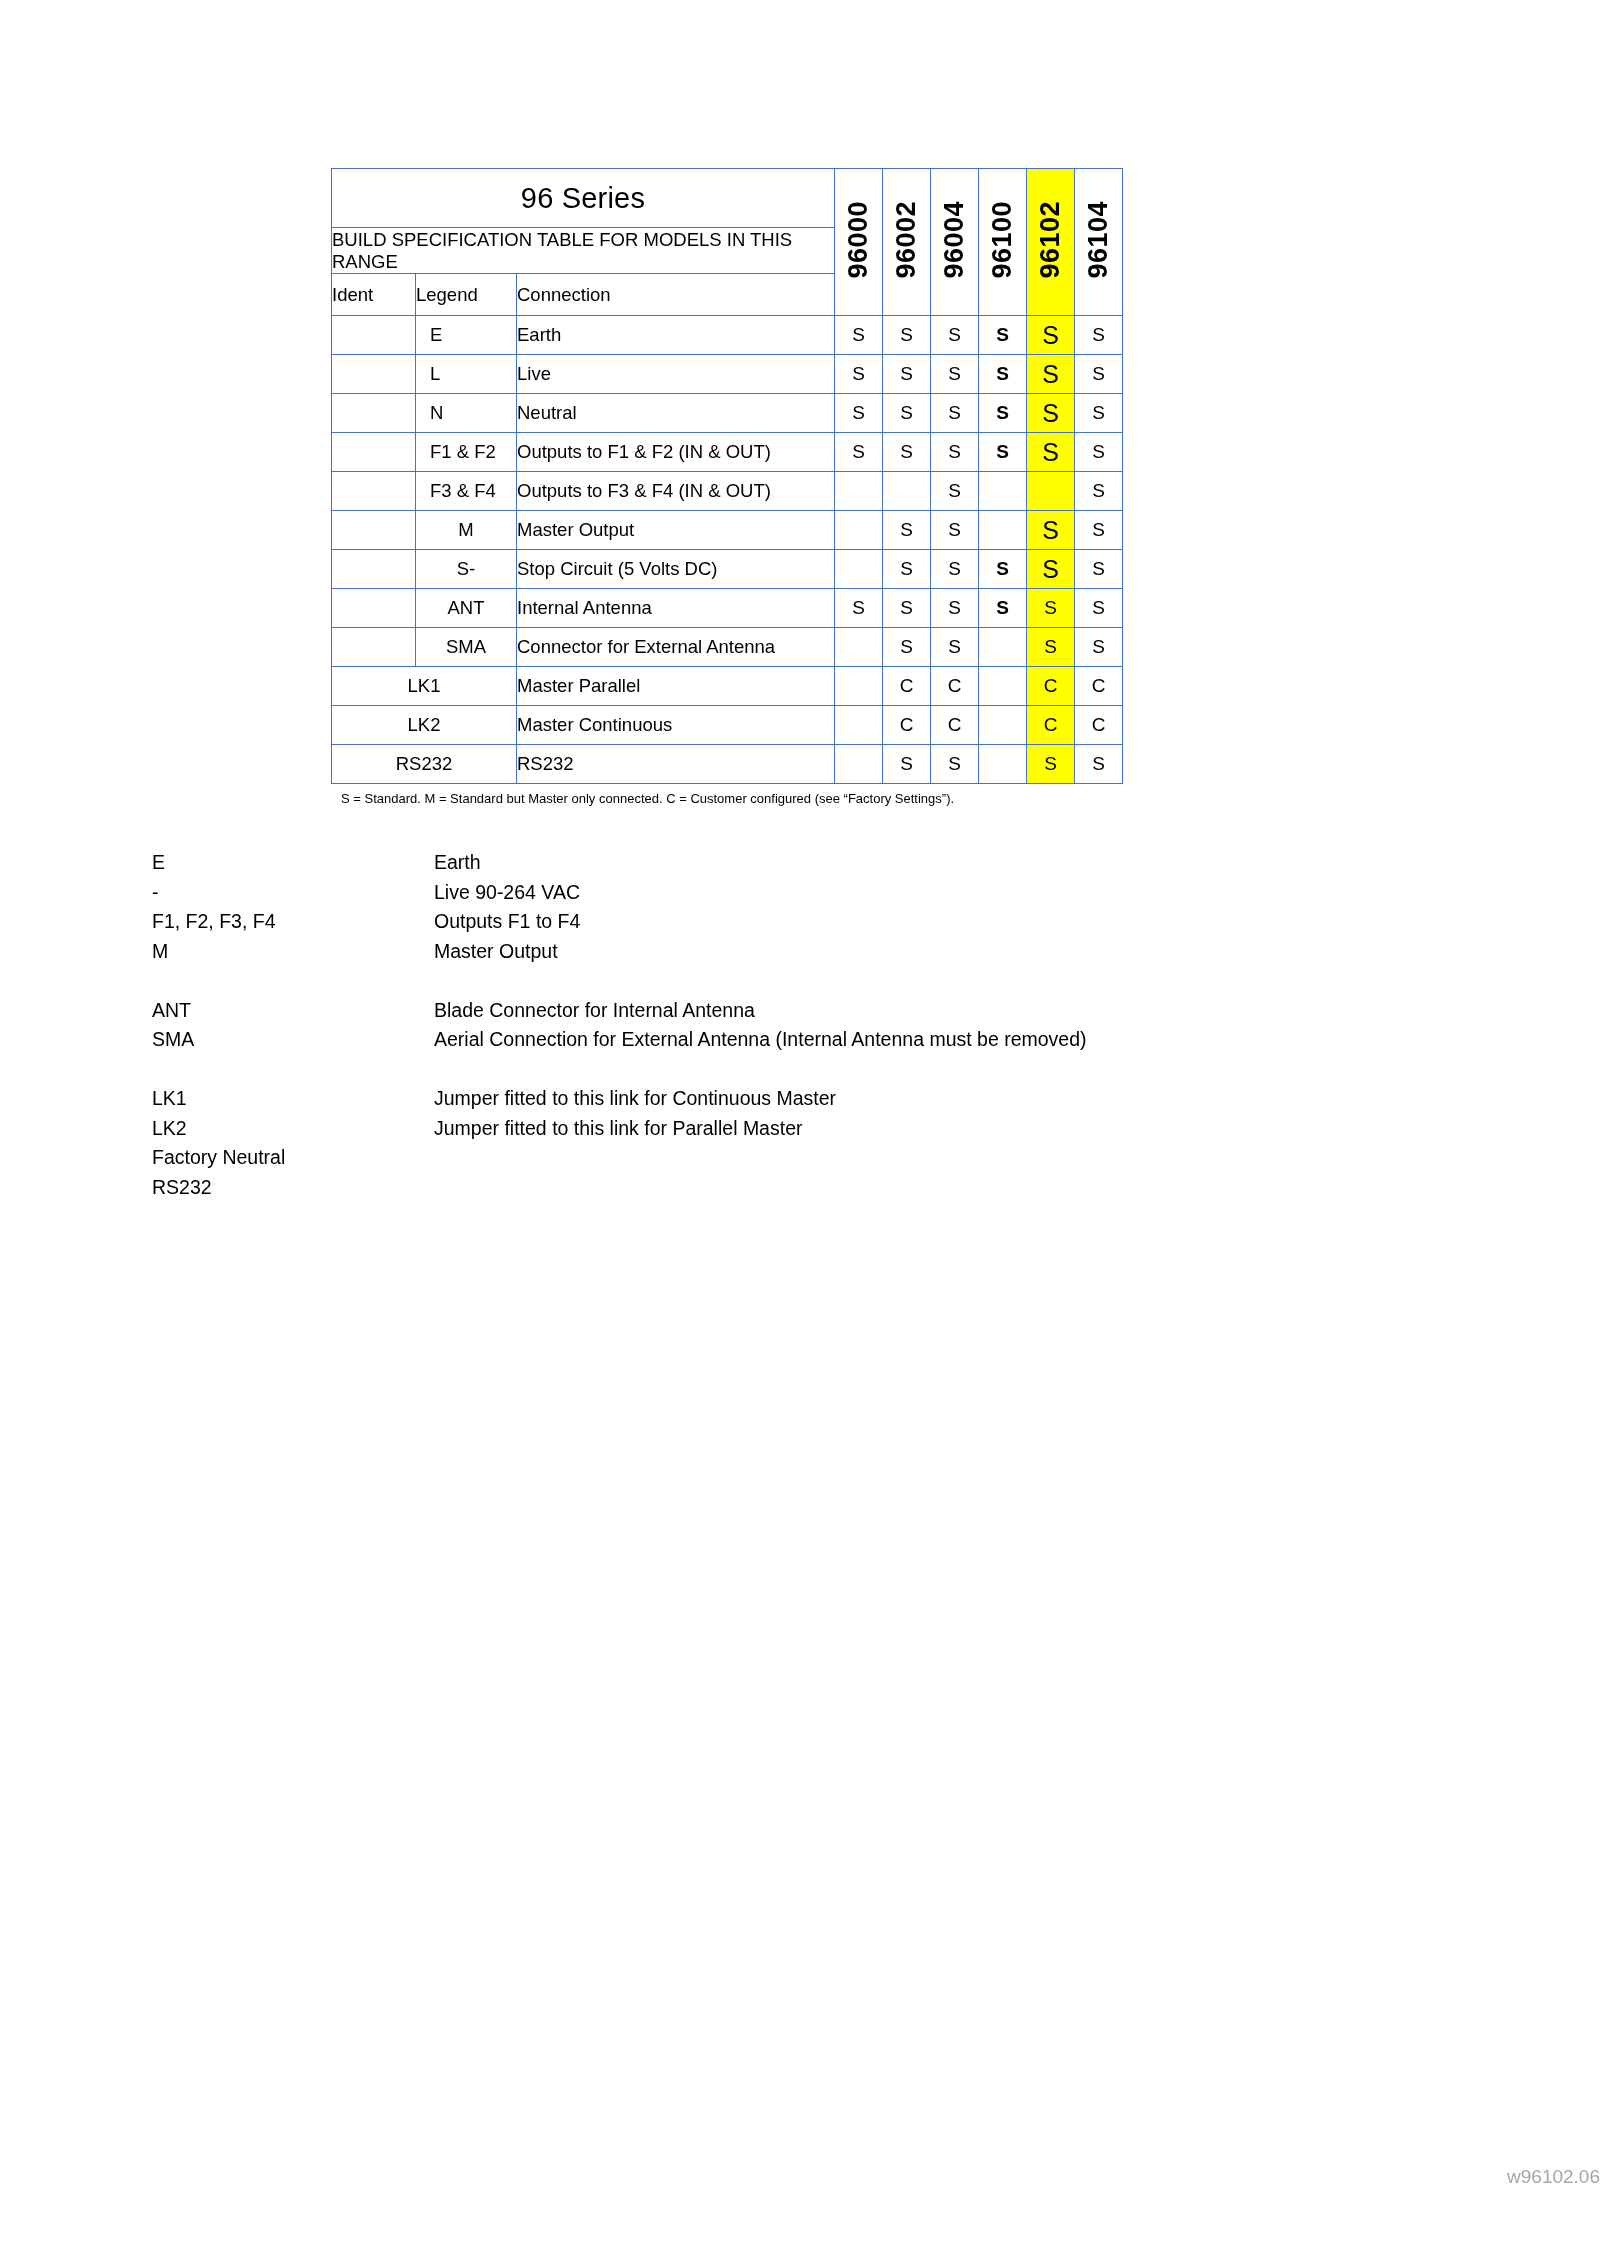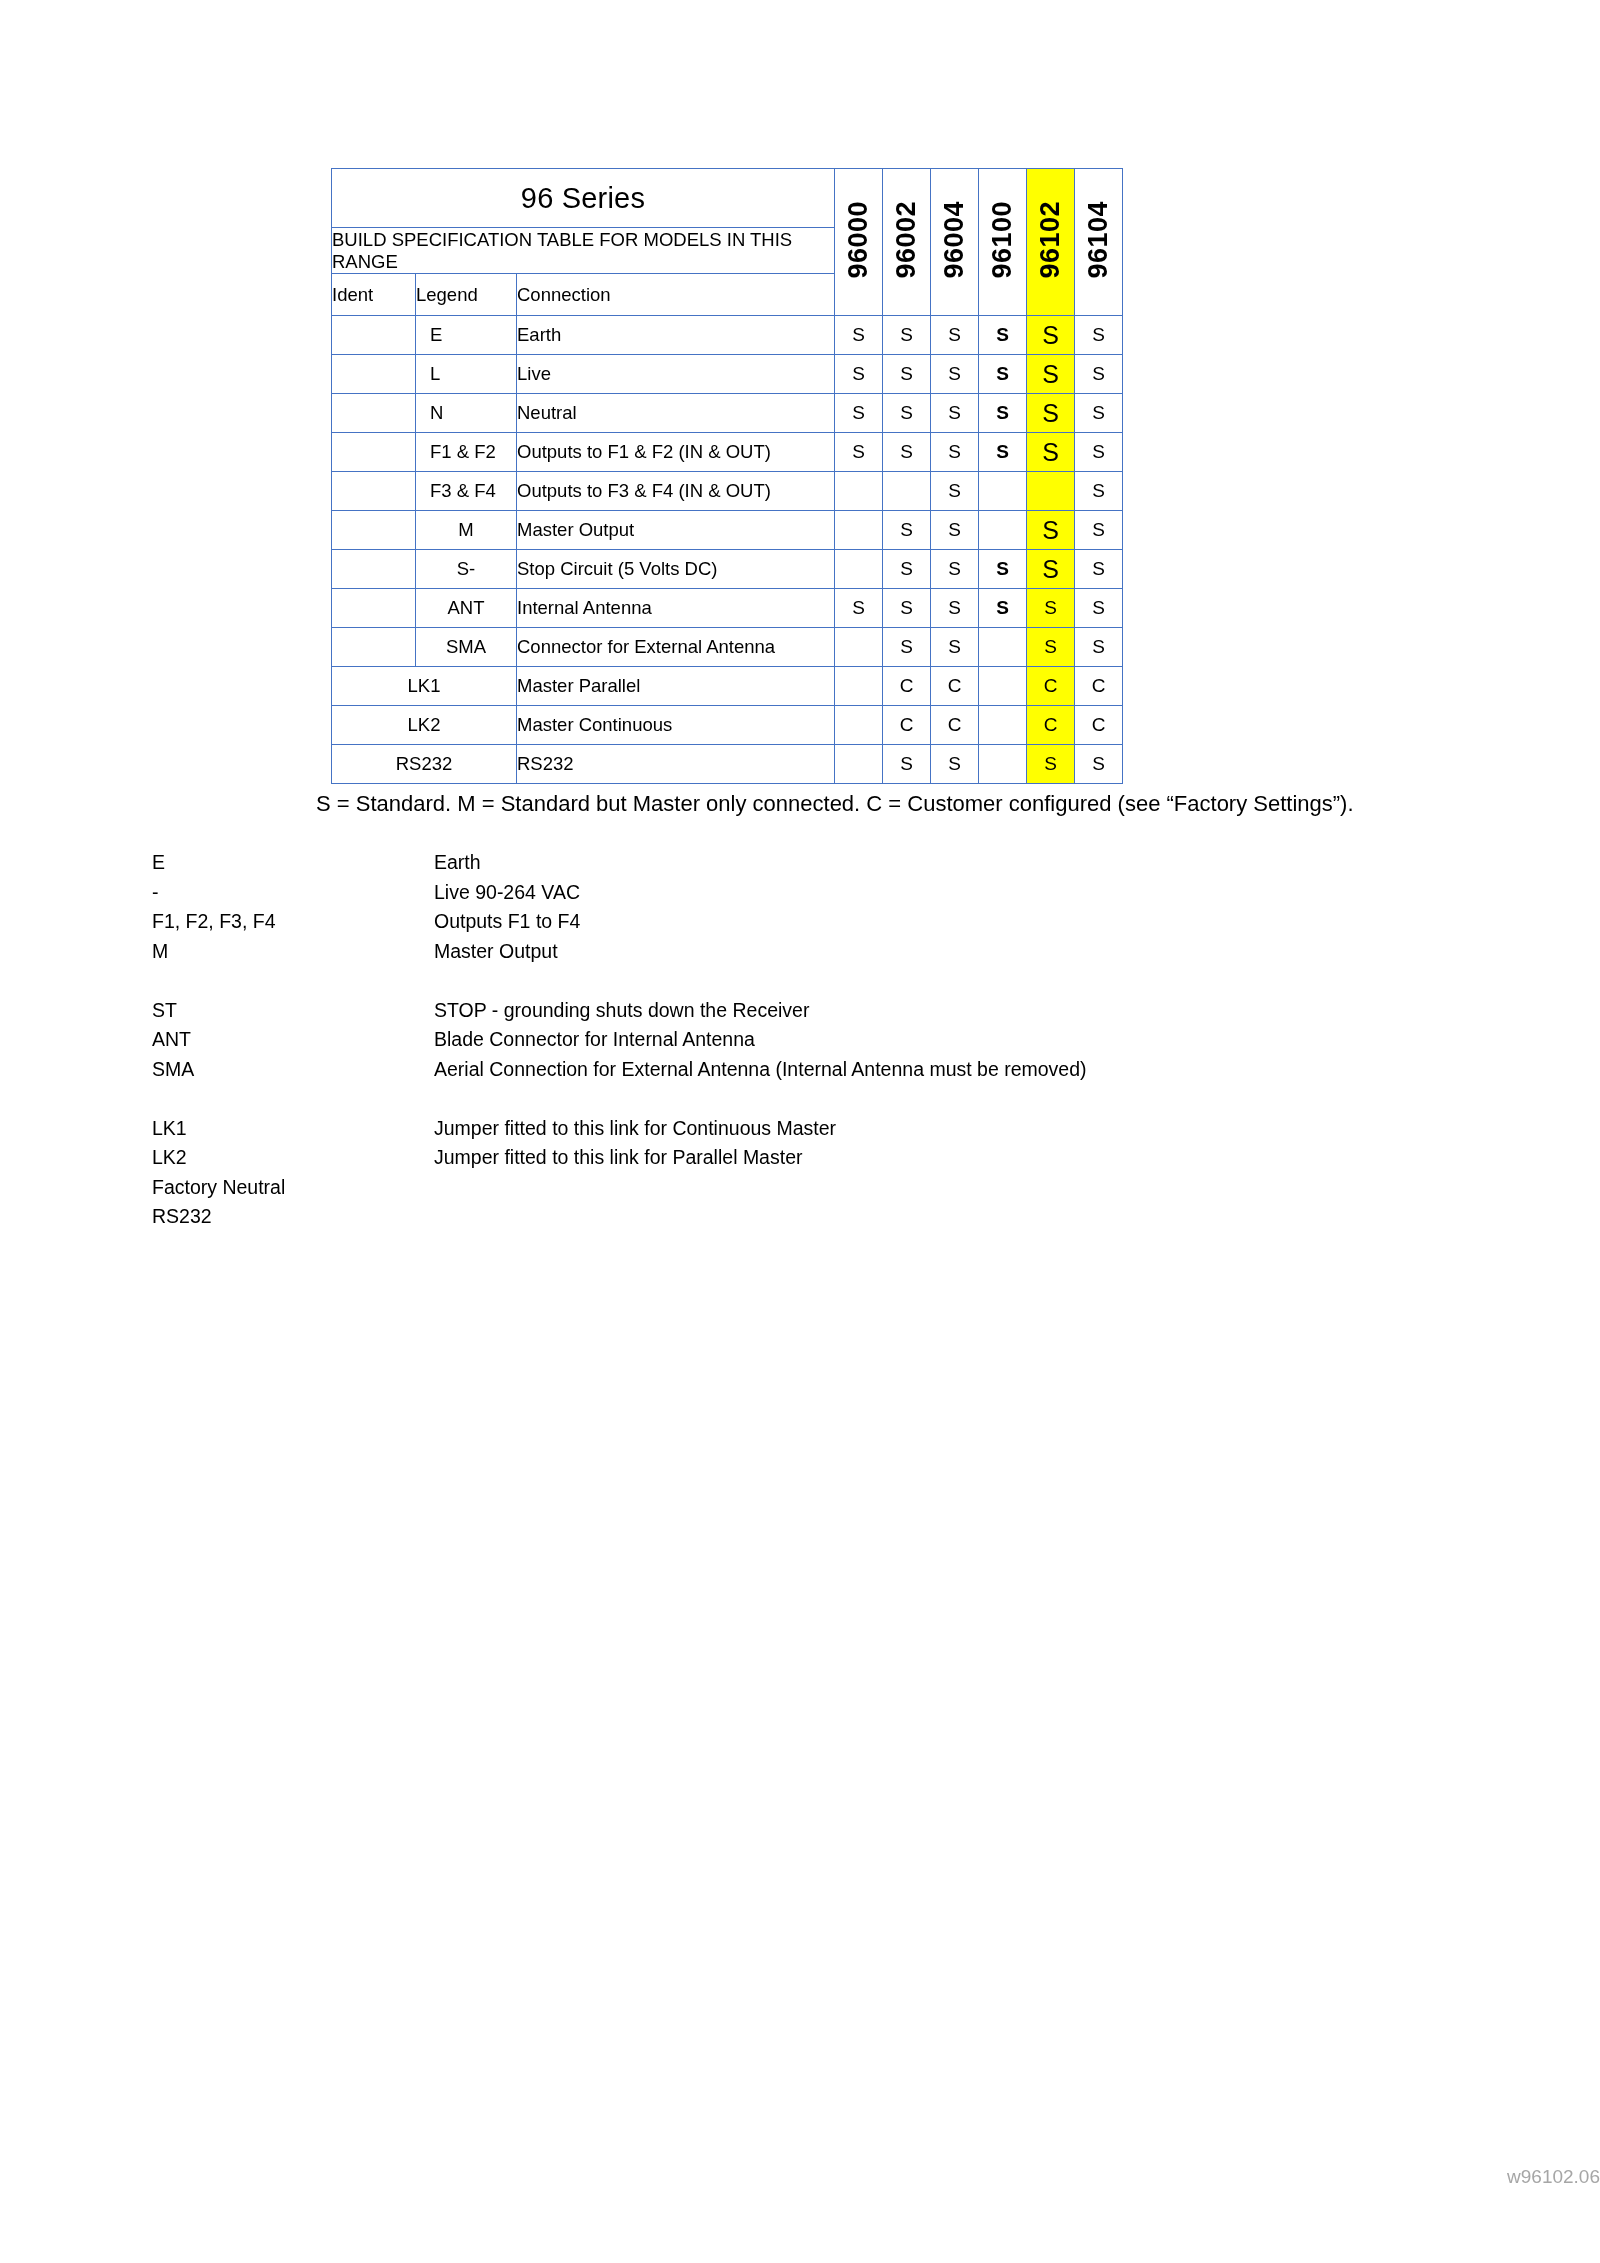"S = Standard. M =" .footnote { font-size: 22px -> 13px; left: 316px -> 341px }
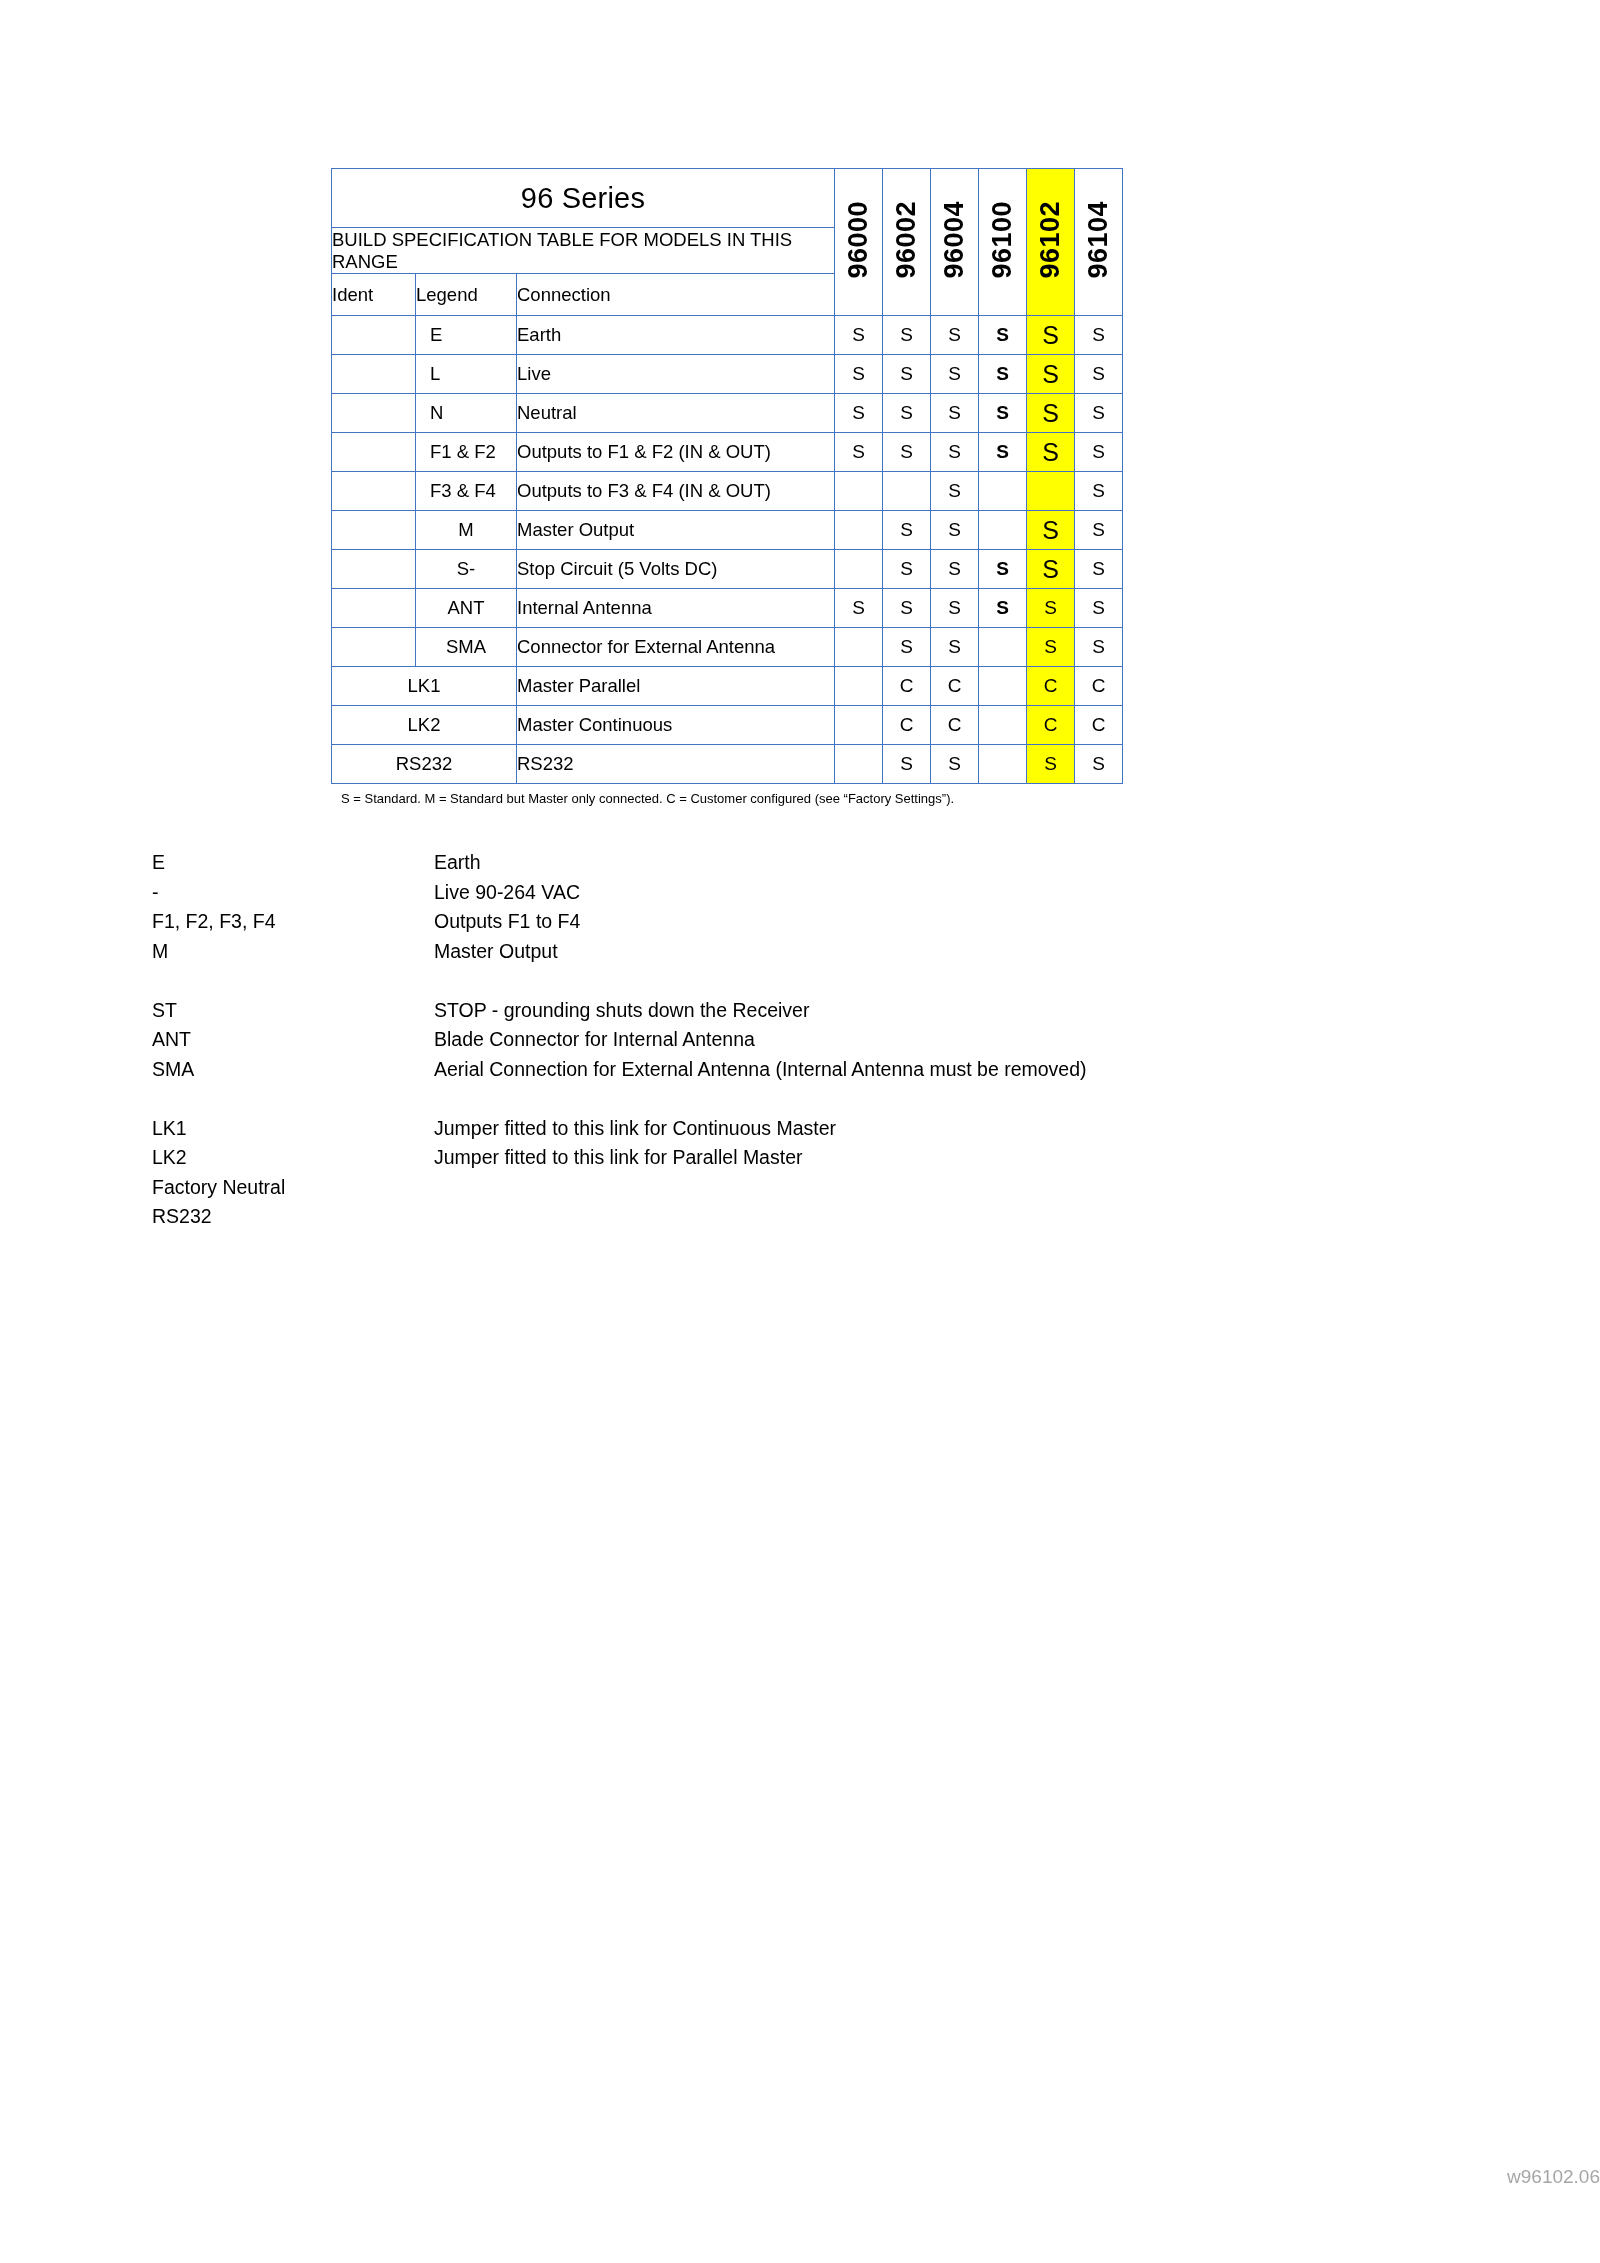"ST" div.row { html: <div> <div>ST</div> <div>STOP - grounding shuts down the Receiver</div> </div> -> none }
